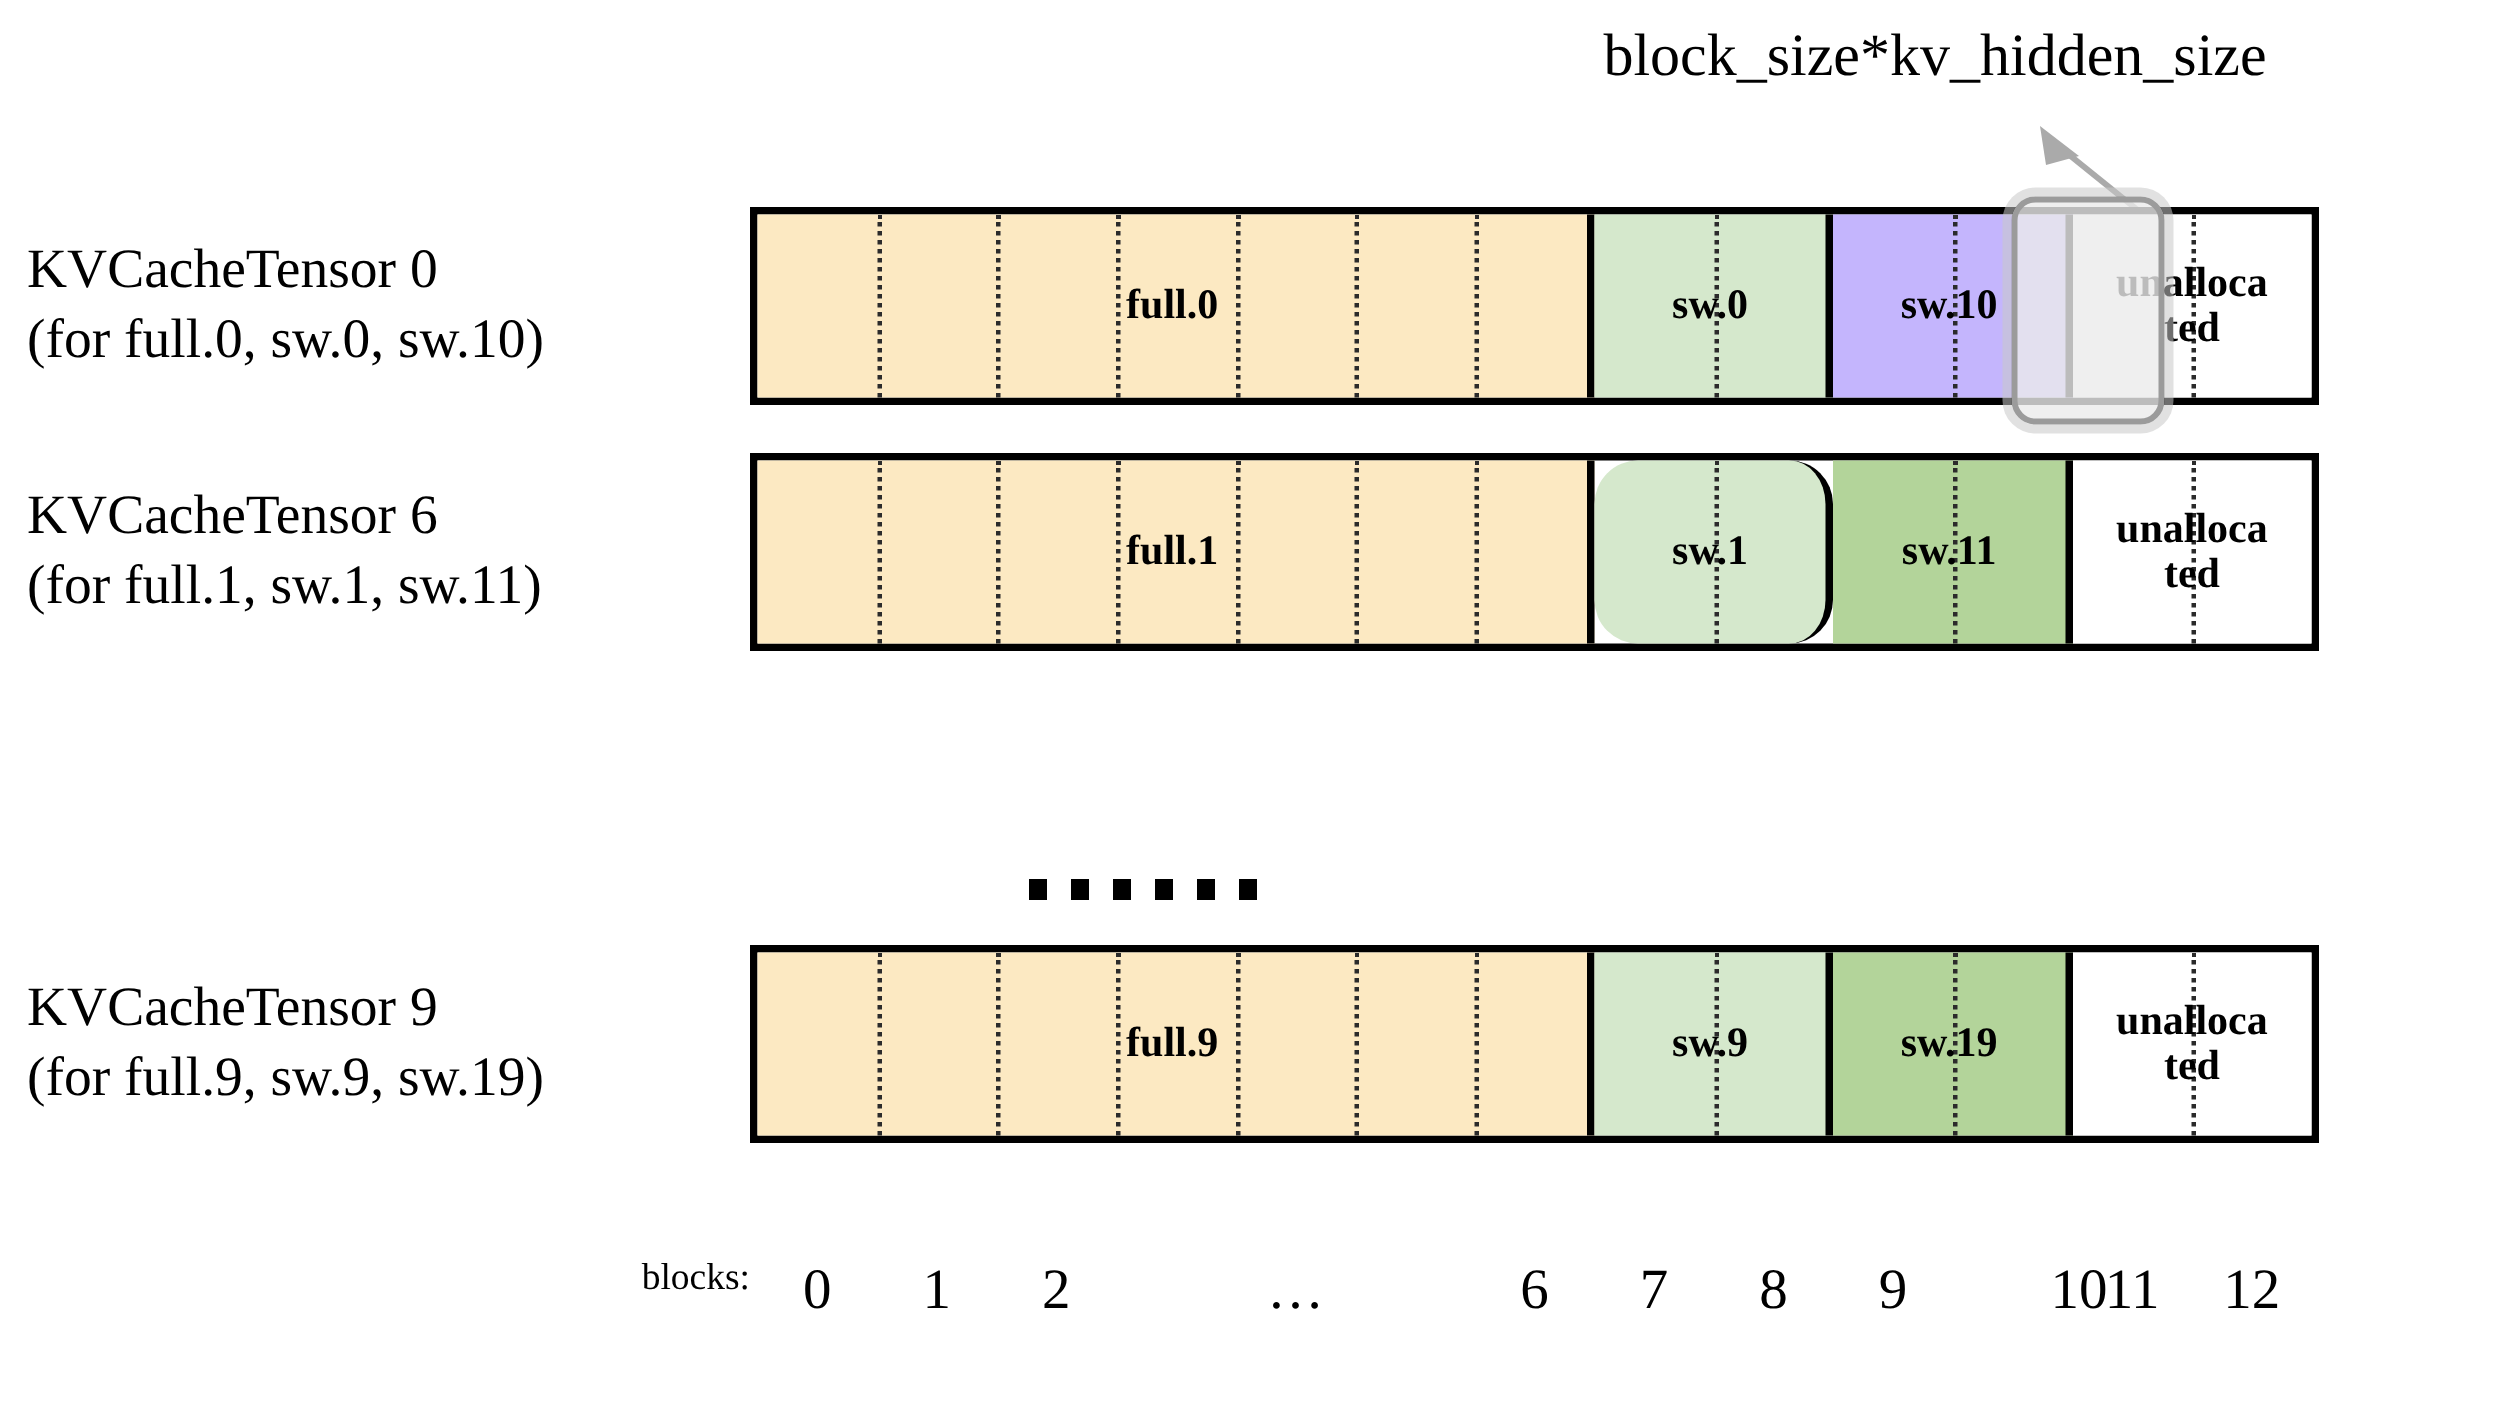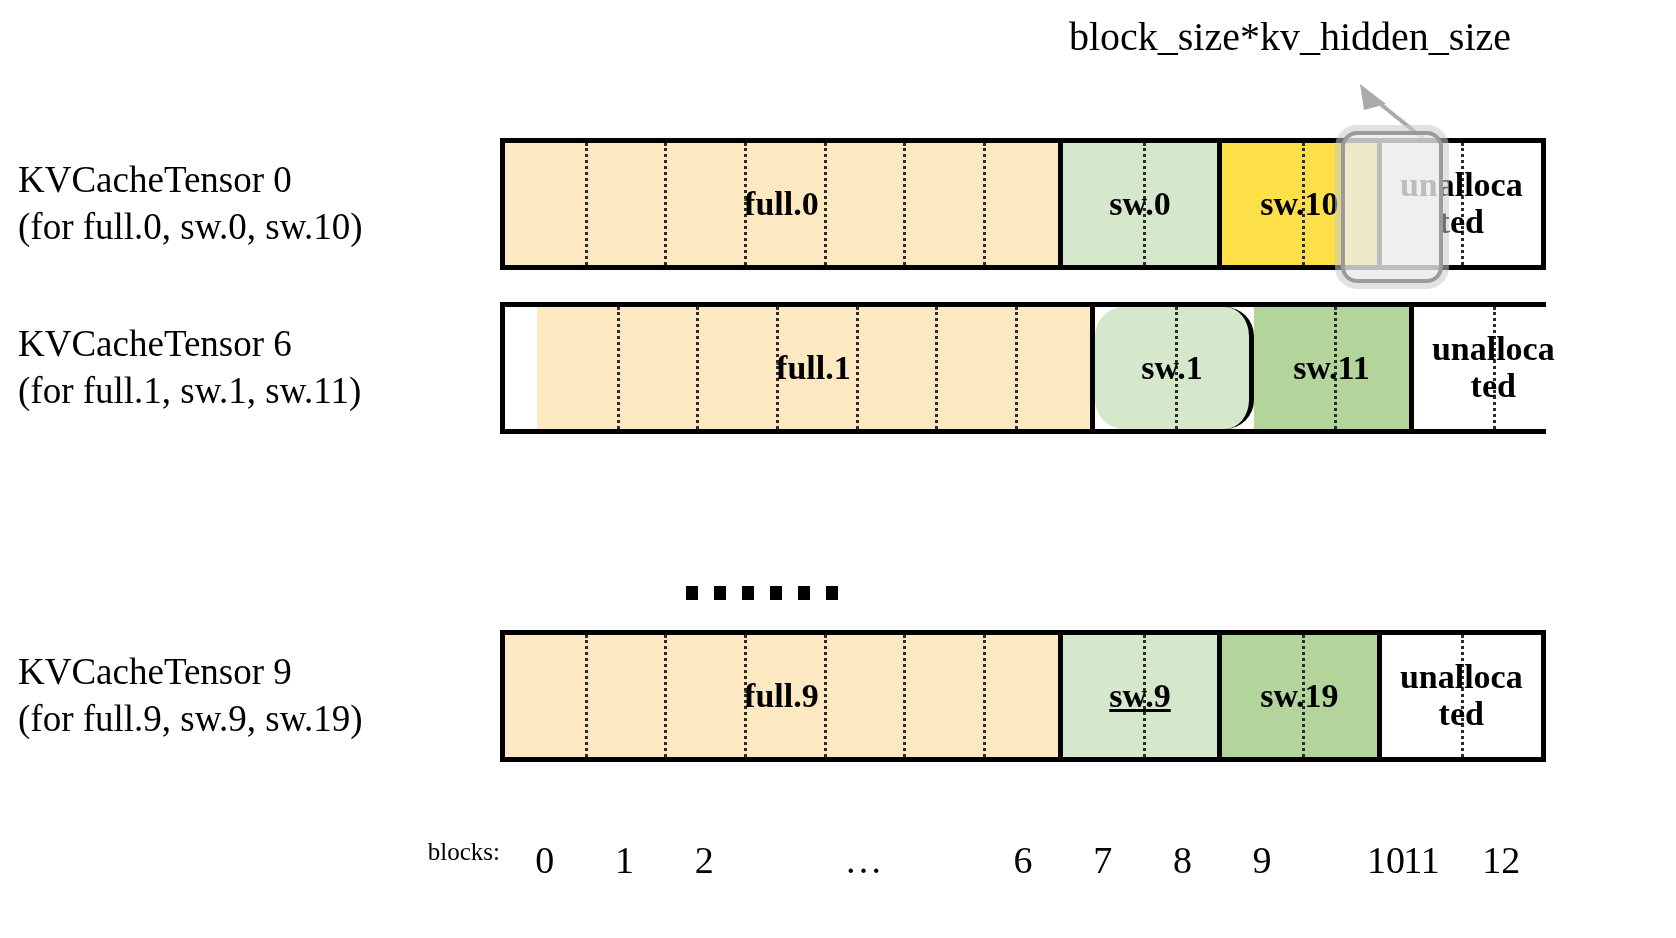"full.0" .seg { font-size: 34px -> 28px }
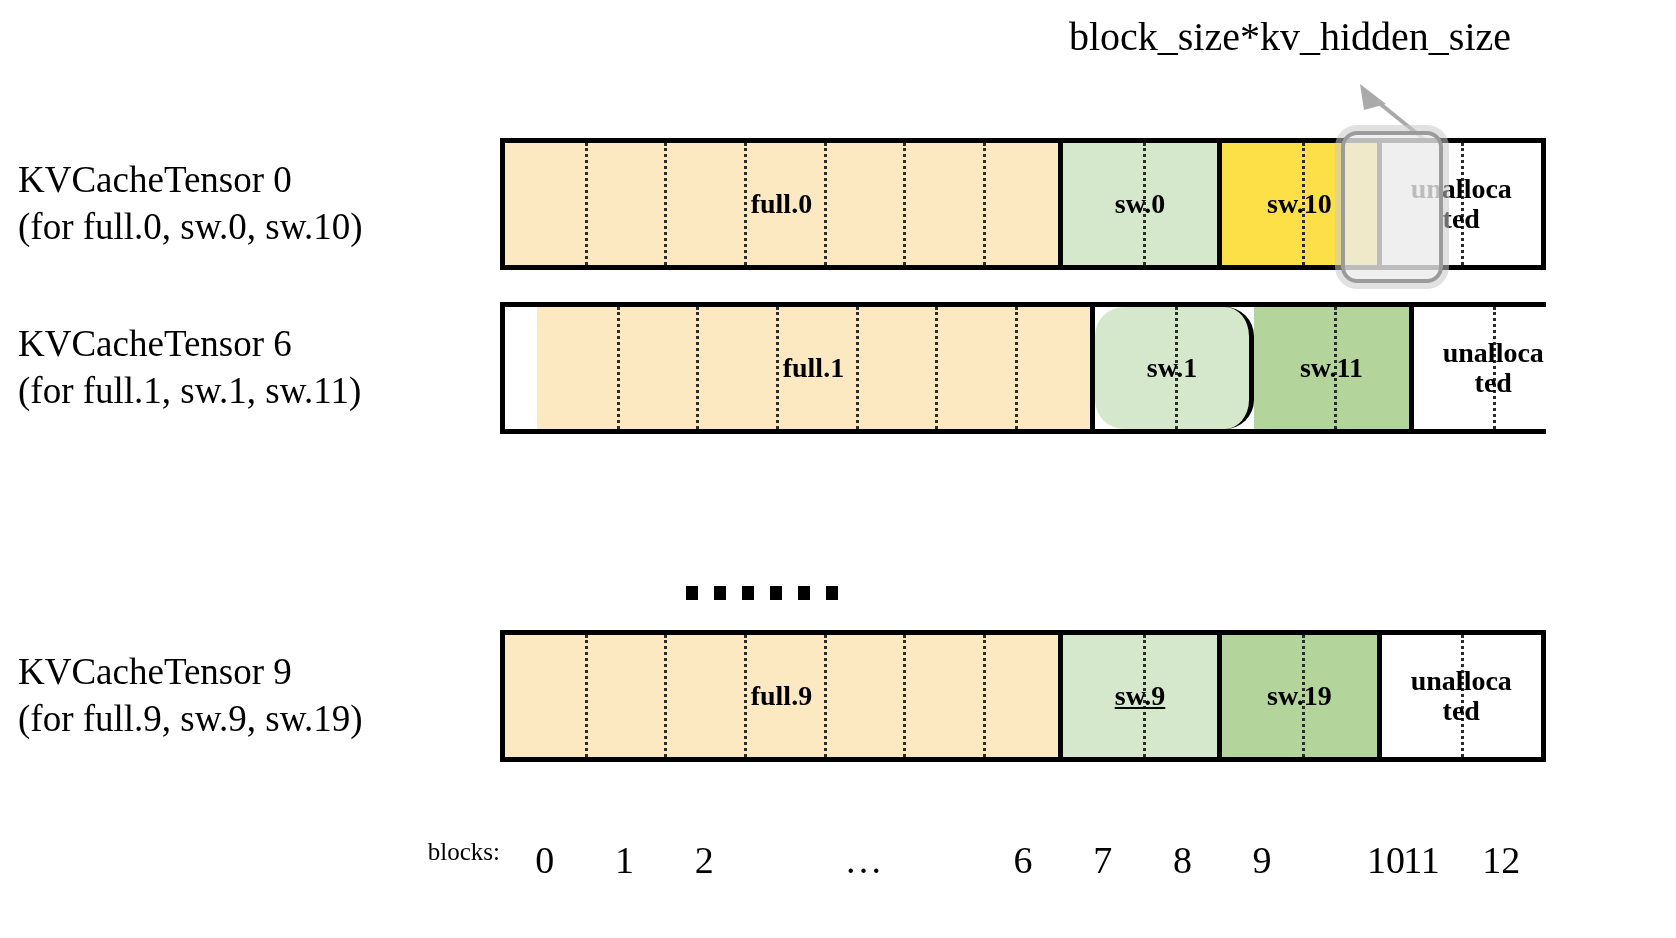"sw.10" div.seg { background: #fde047 -> #c4b5fd }
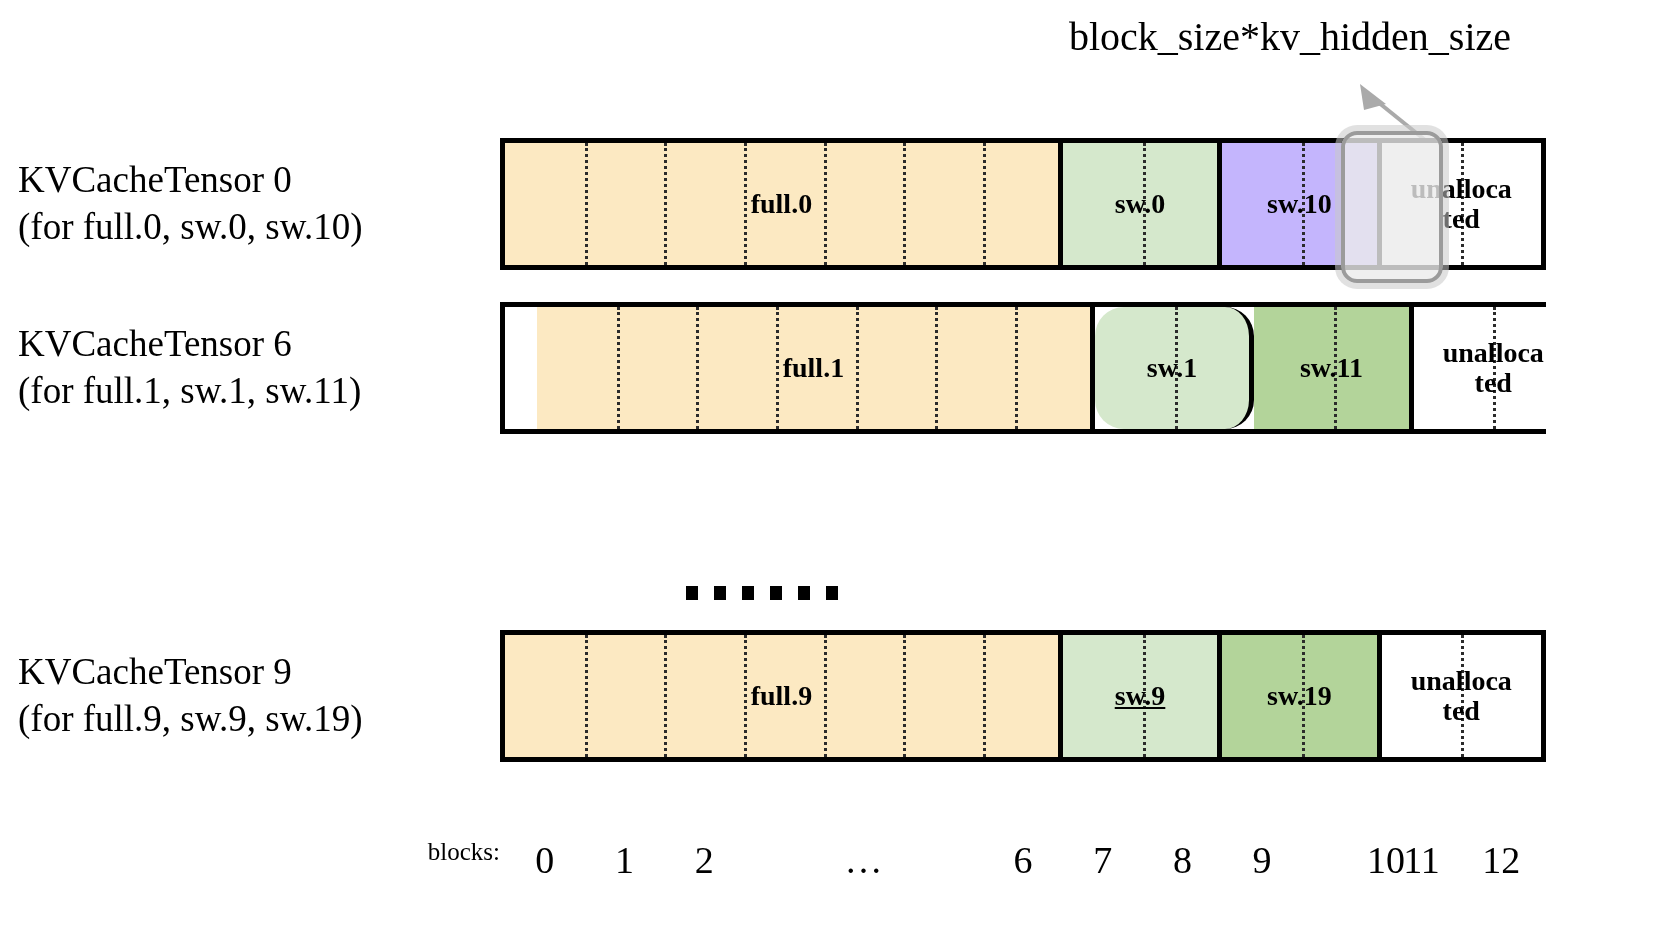"full.1" div.bar { padding-left: 32px -> none }
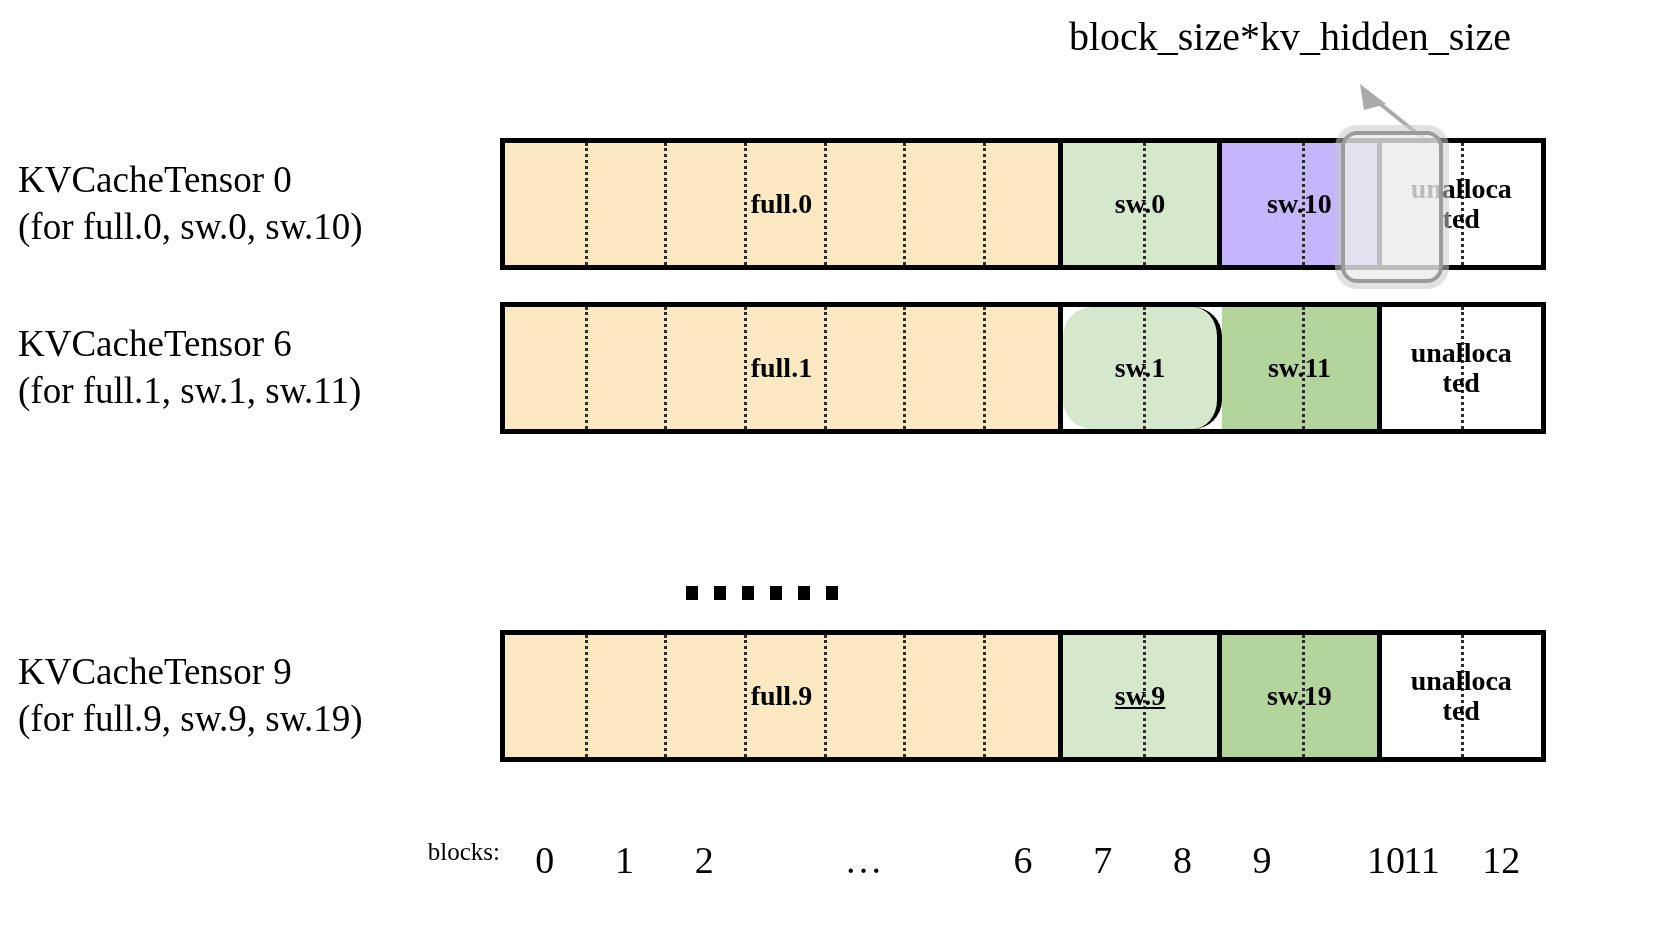"sw.9" div.seg { text-decoration: underline -> none }
